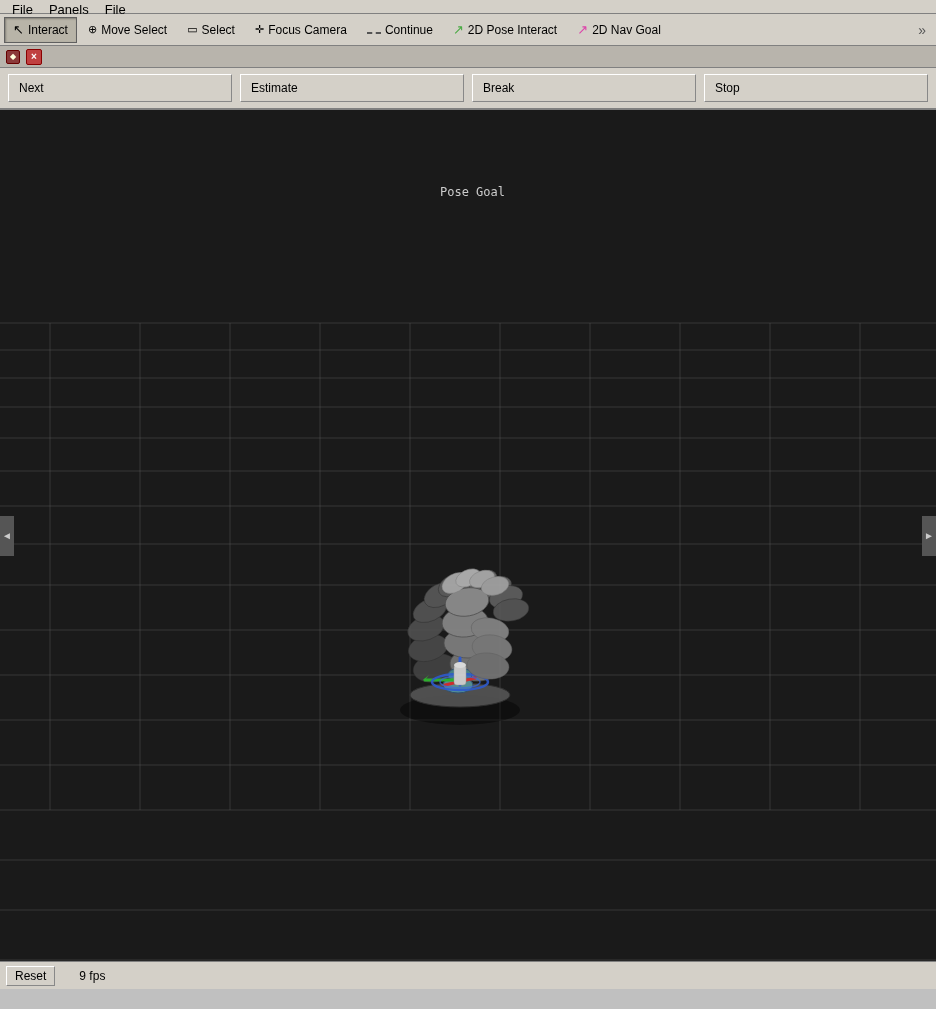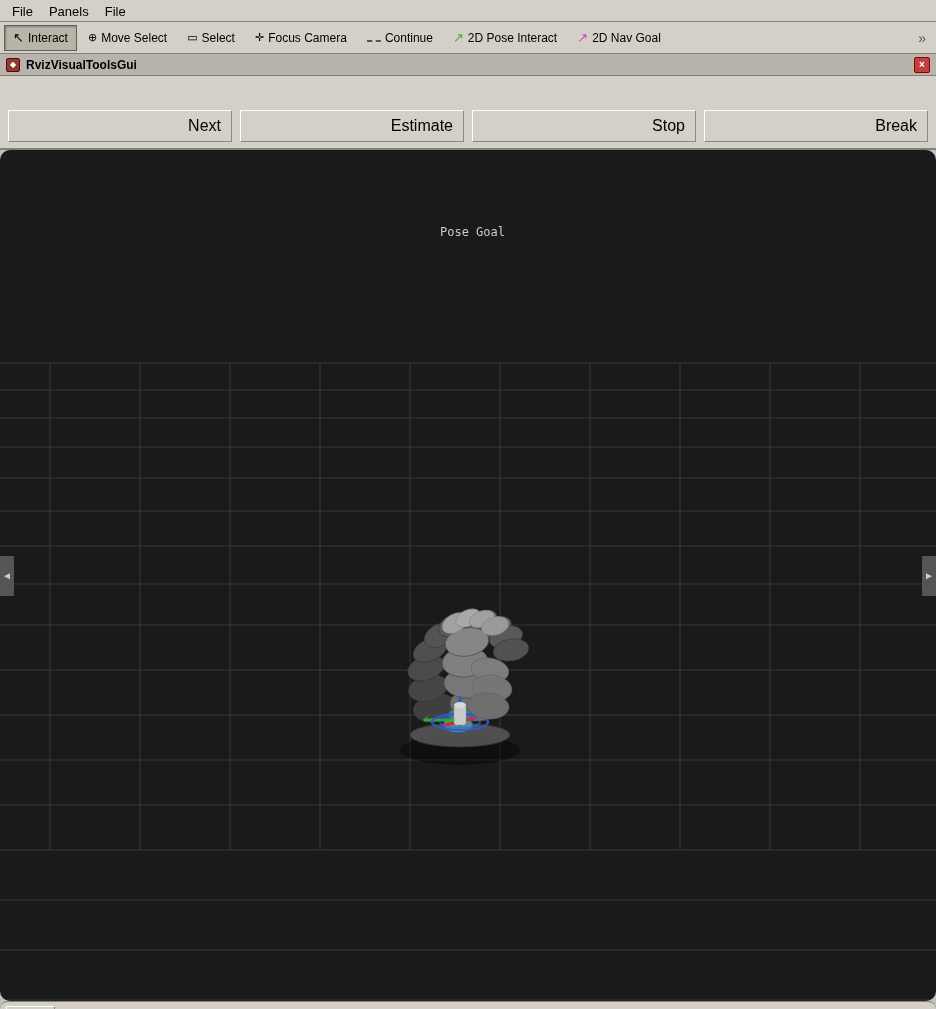"File" .menubar { align-items: flex-end -> flex-start; height: 22px -> 14px }
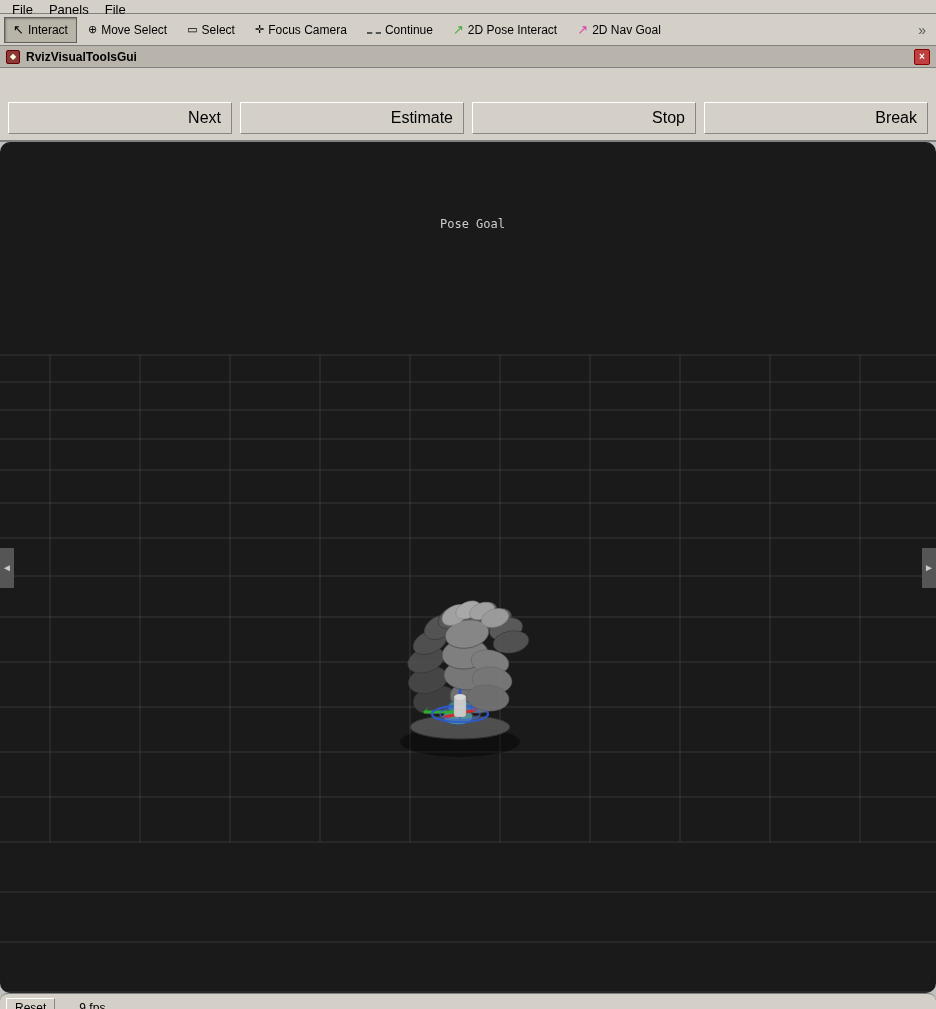"RvizVisualToolsGui" span.panel-titlebar-title { html: <span>RvizVisualToolsGui</span> -> none }
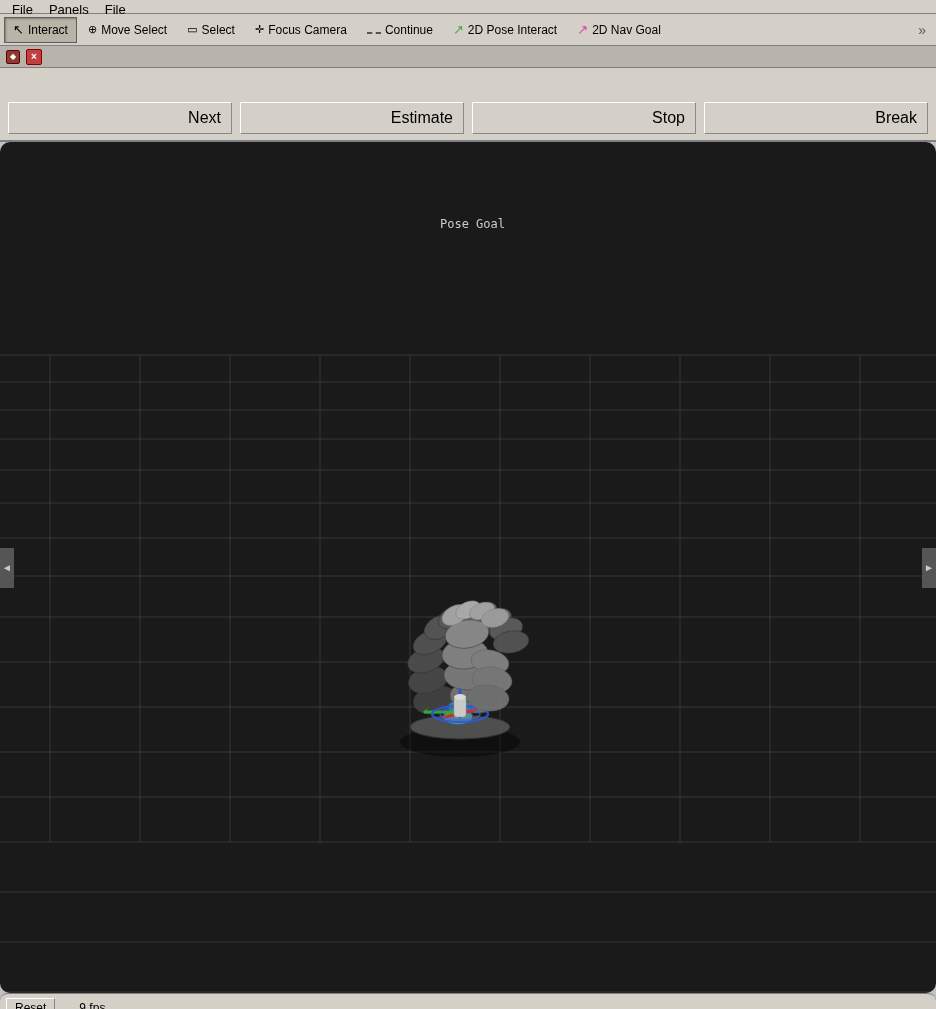"Next" .ctrl-btn { font-size: 16px -> 12px; margin-top: 28px -> none; text-align: right -> left }
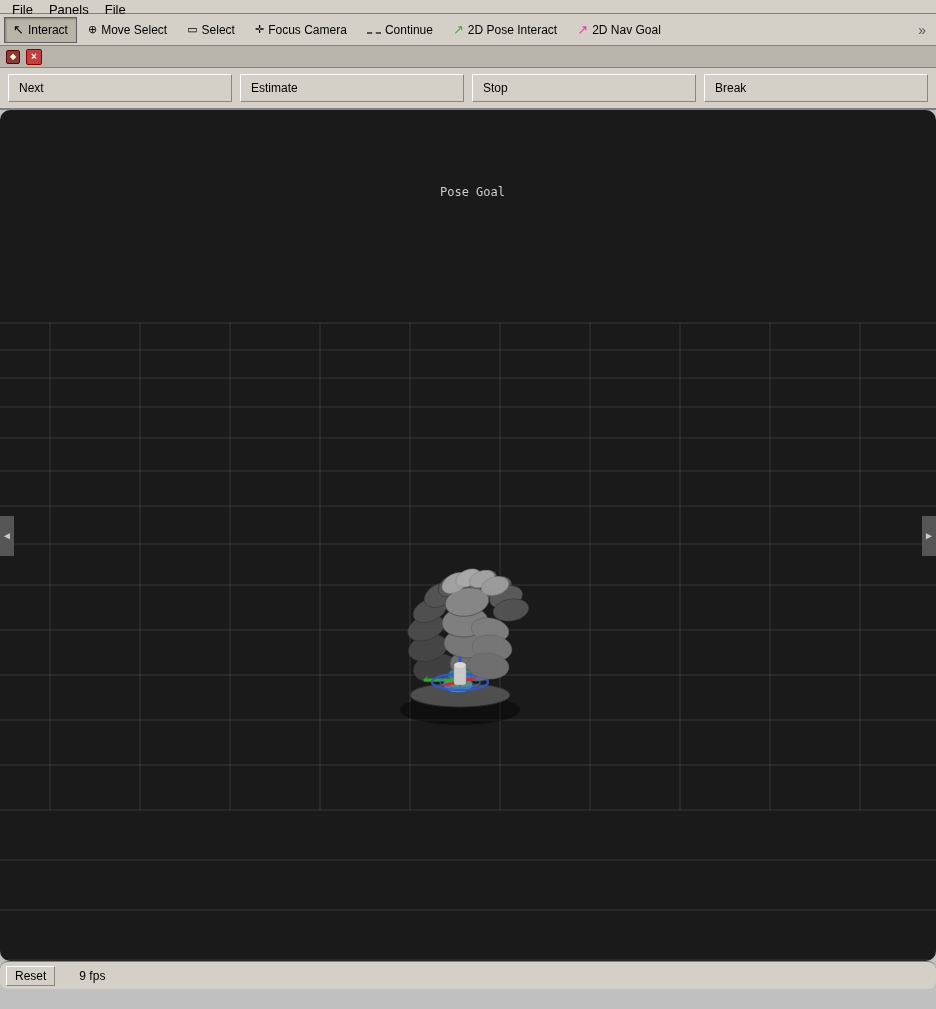"Stop" button.ctrl-btn { order: before "Break" -> after "Break" }
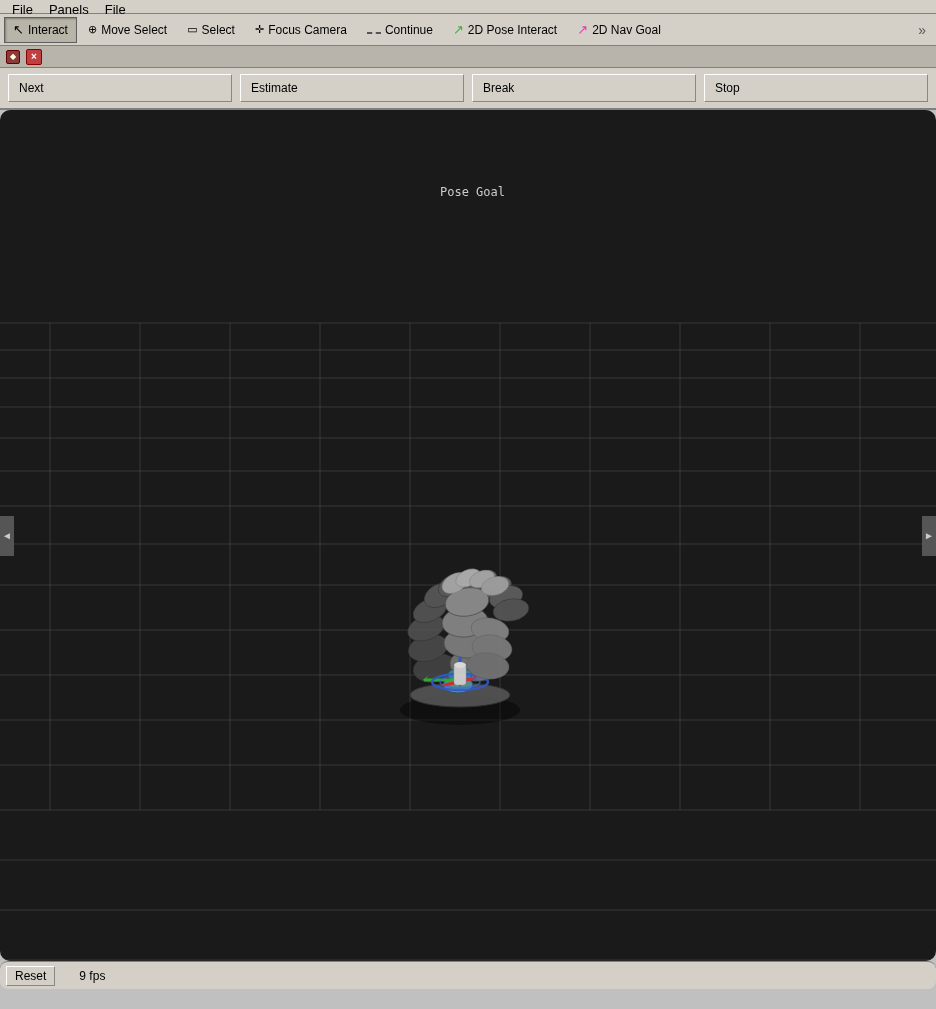"Pose Goal" div.viewport { border-radius: 10px -> none }
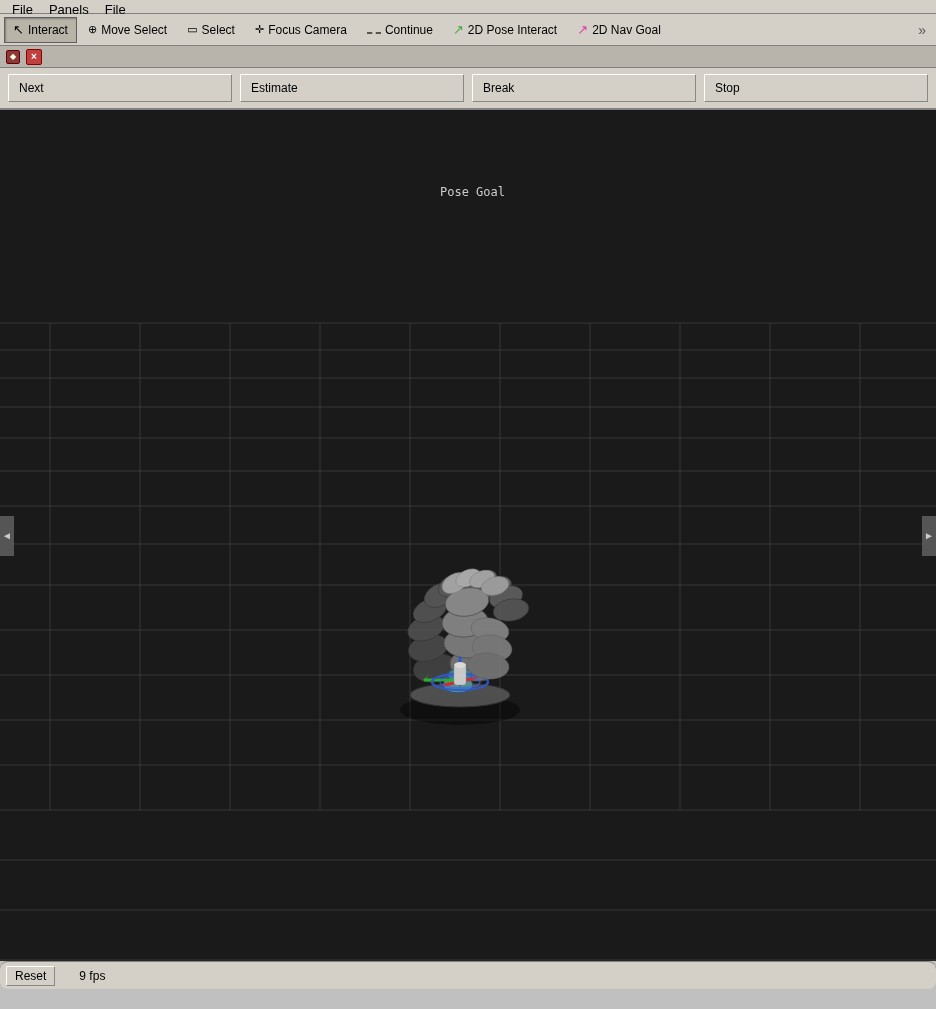"Reset" .statusbar { border-radius: 8px -> none }
